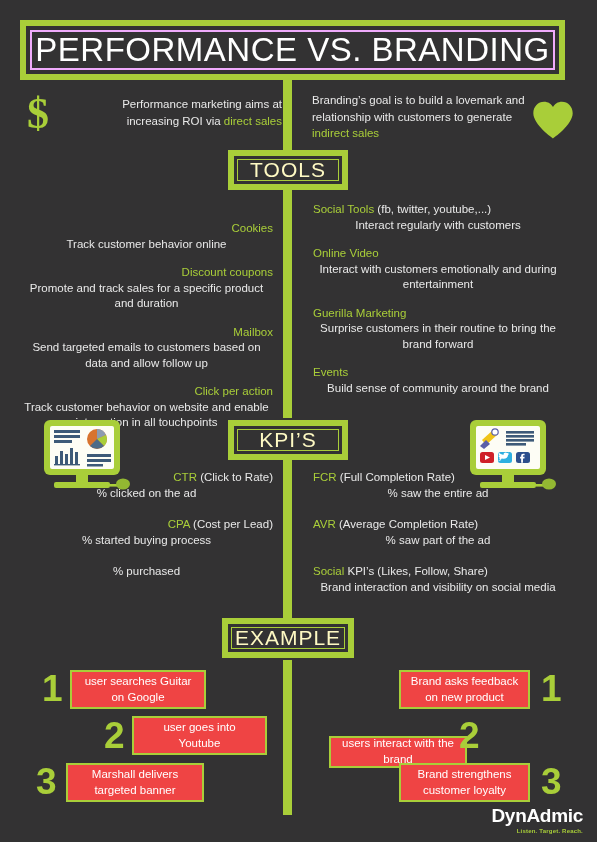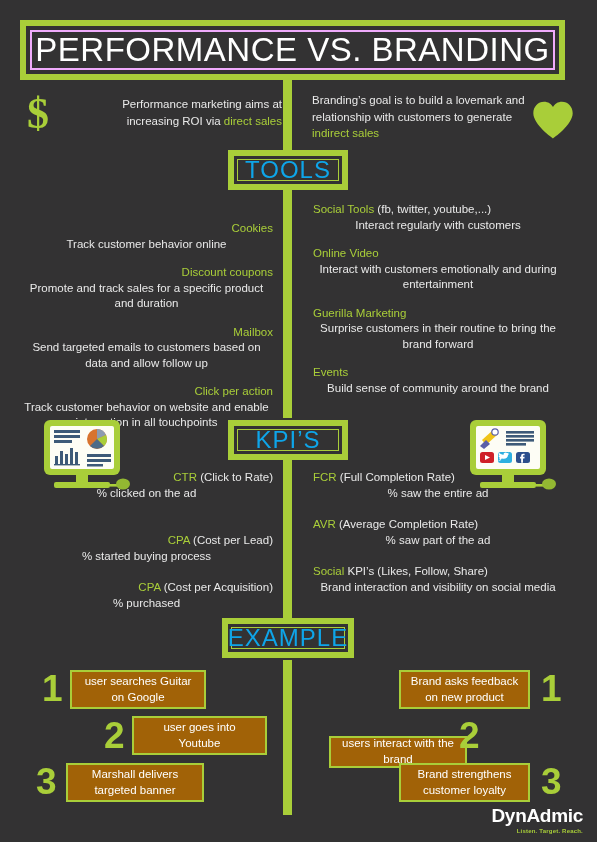"TOOLS" .sec-label { color: #0ea5e9 -> #fef9c3; font-size: 24px -> 21px }
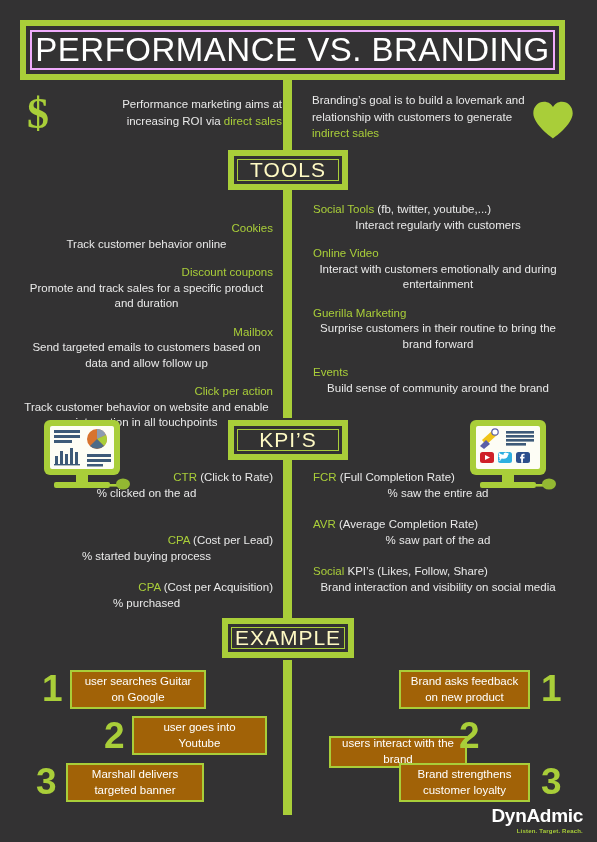"CTR (Click to Rate)" div.item { margin-bottom: 32px -> 16px }
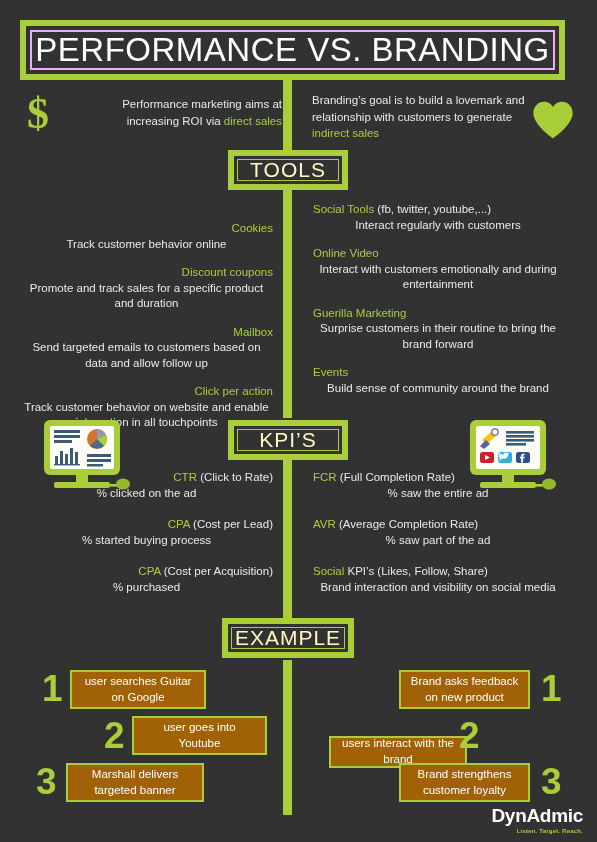"CPA (Cost per Acquisition)" div.hd { html: <div><span>CPA</span><span> (Cost per Acquisition)</span></div> -> none }
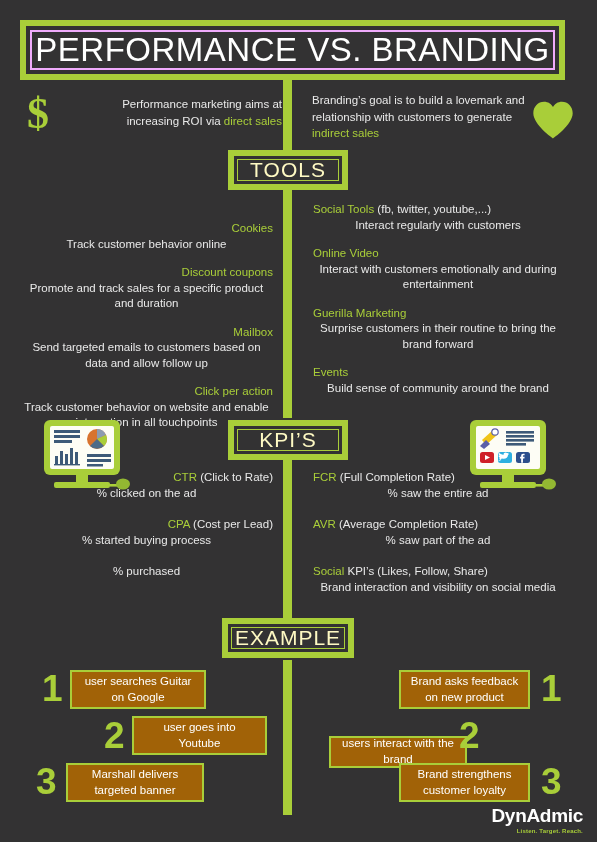"user searches Guitar on Google" .ex-box { background: #a16207 -> #ef4444 }
